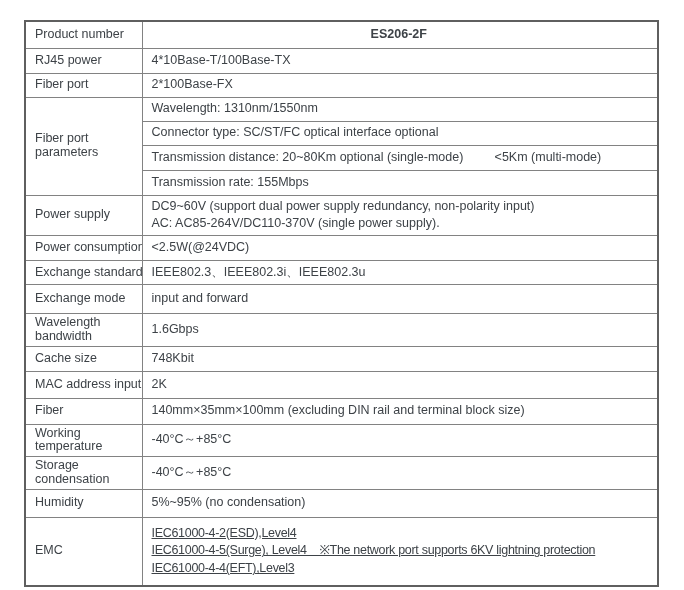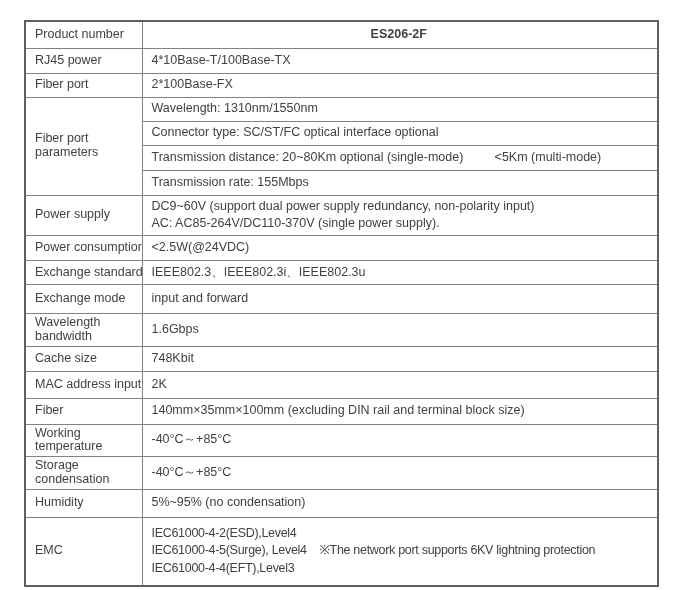"IEC61000-4-2(ESD),Level4" td.condensed { text-decoration: none -> underline }
